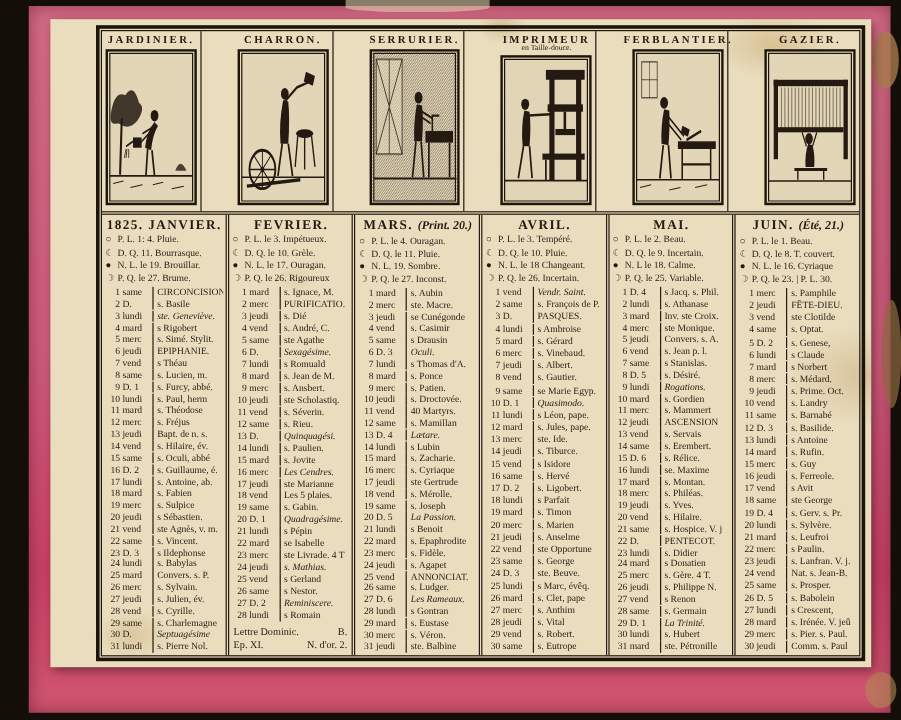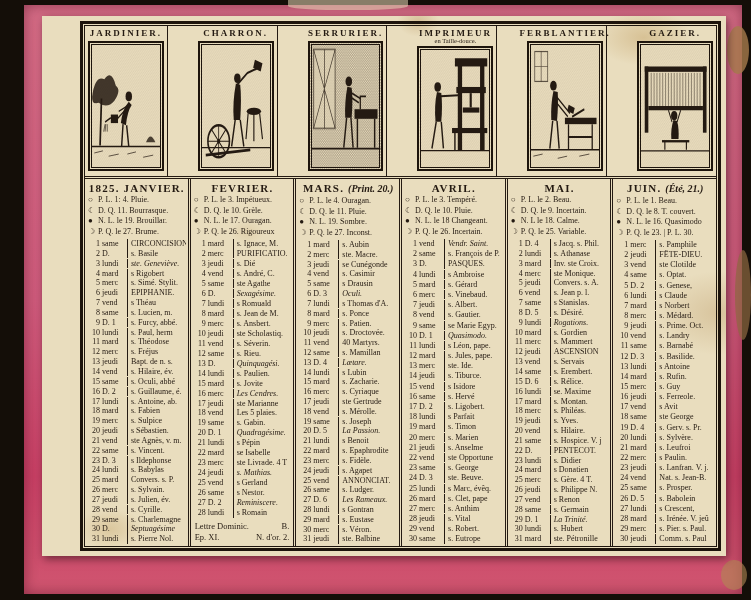"Quasimodo" span.pw { text: Quasimodo -> Cyriaque }
